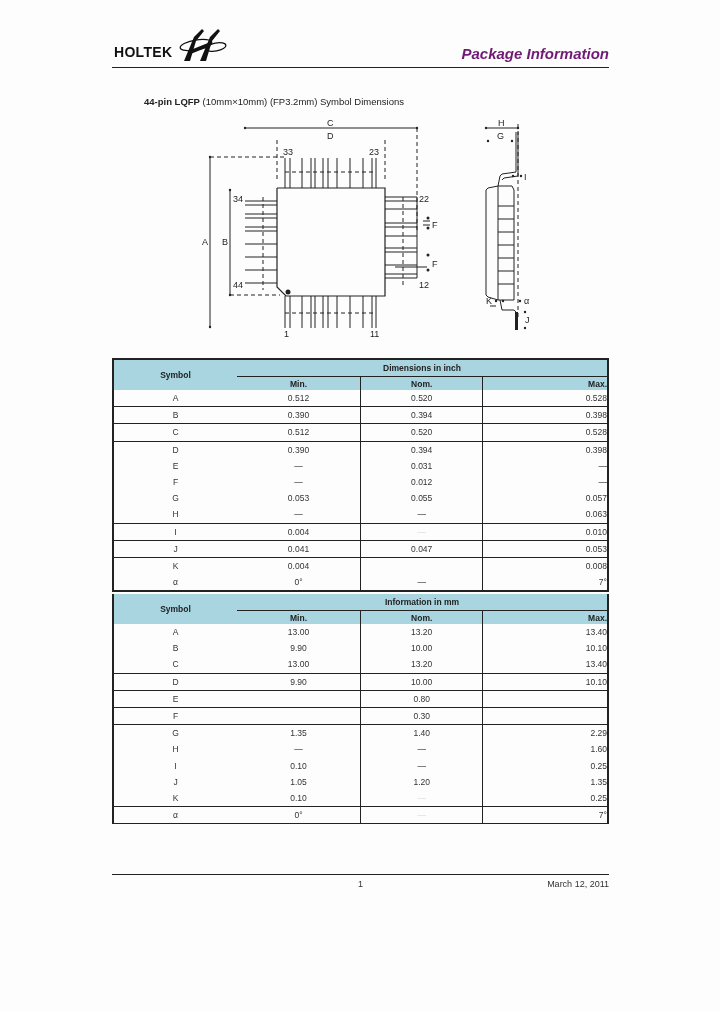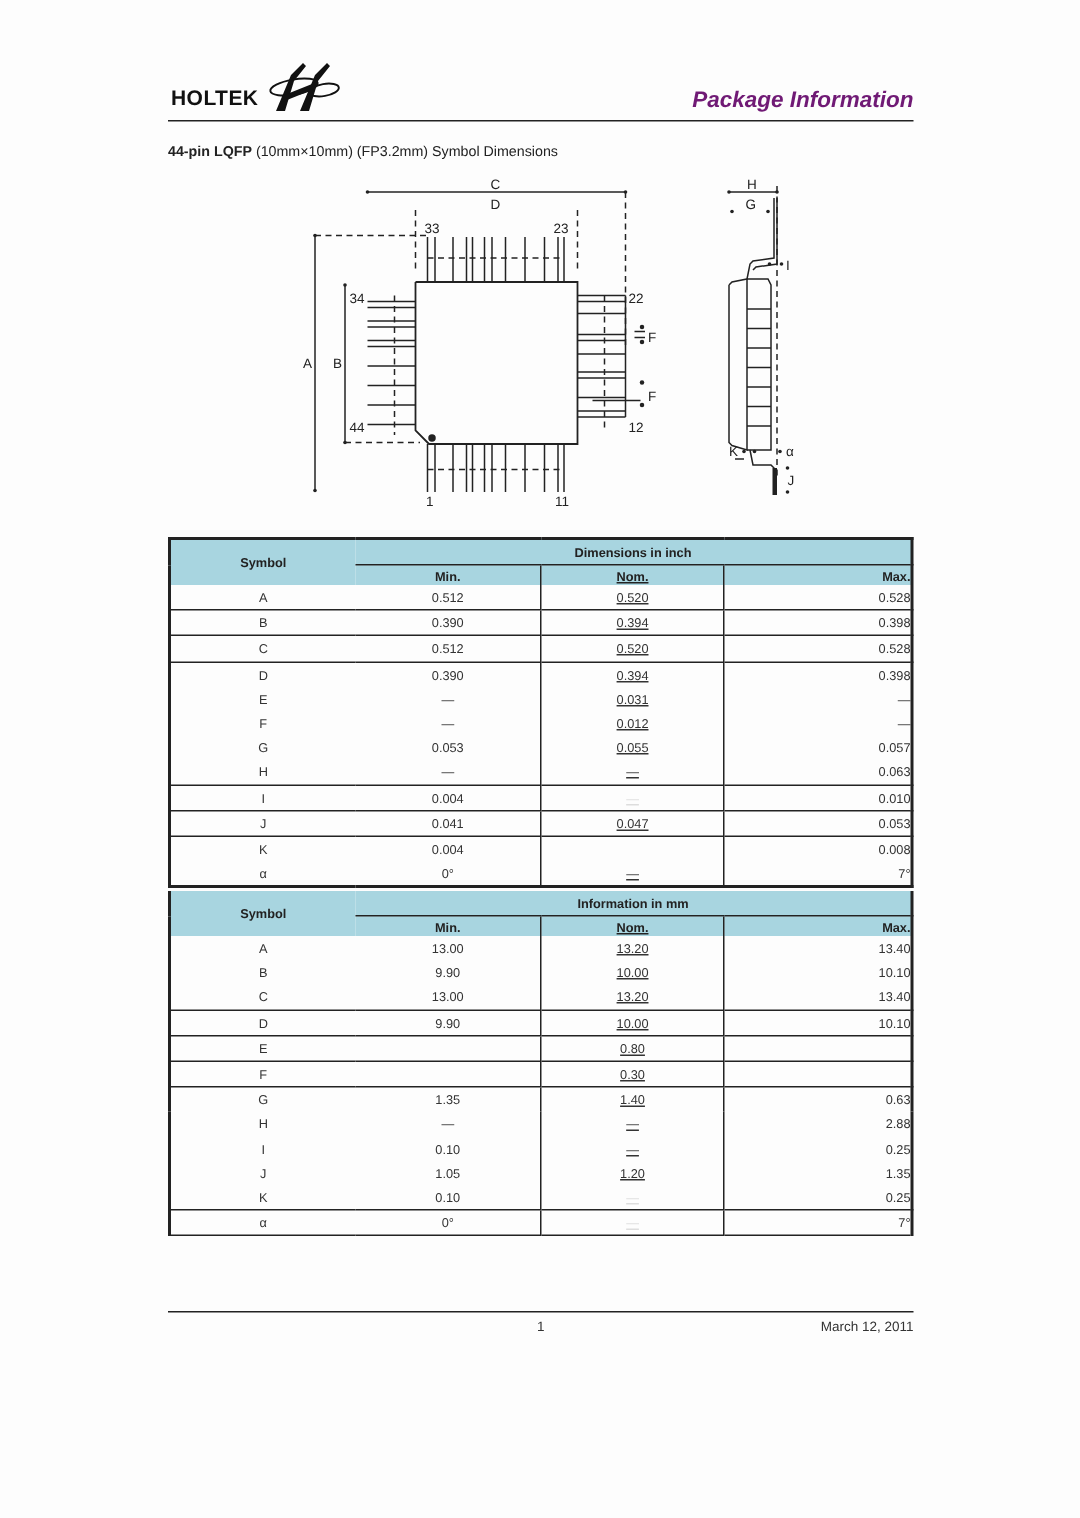"HOLTEK" .header { top: 38px -> 25px }
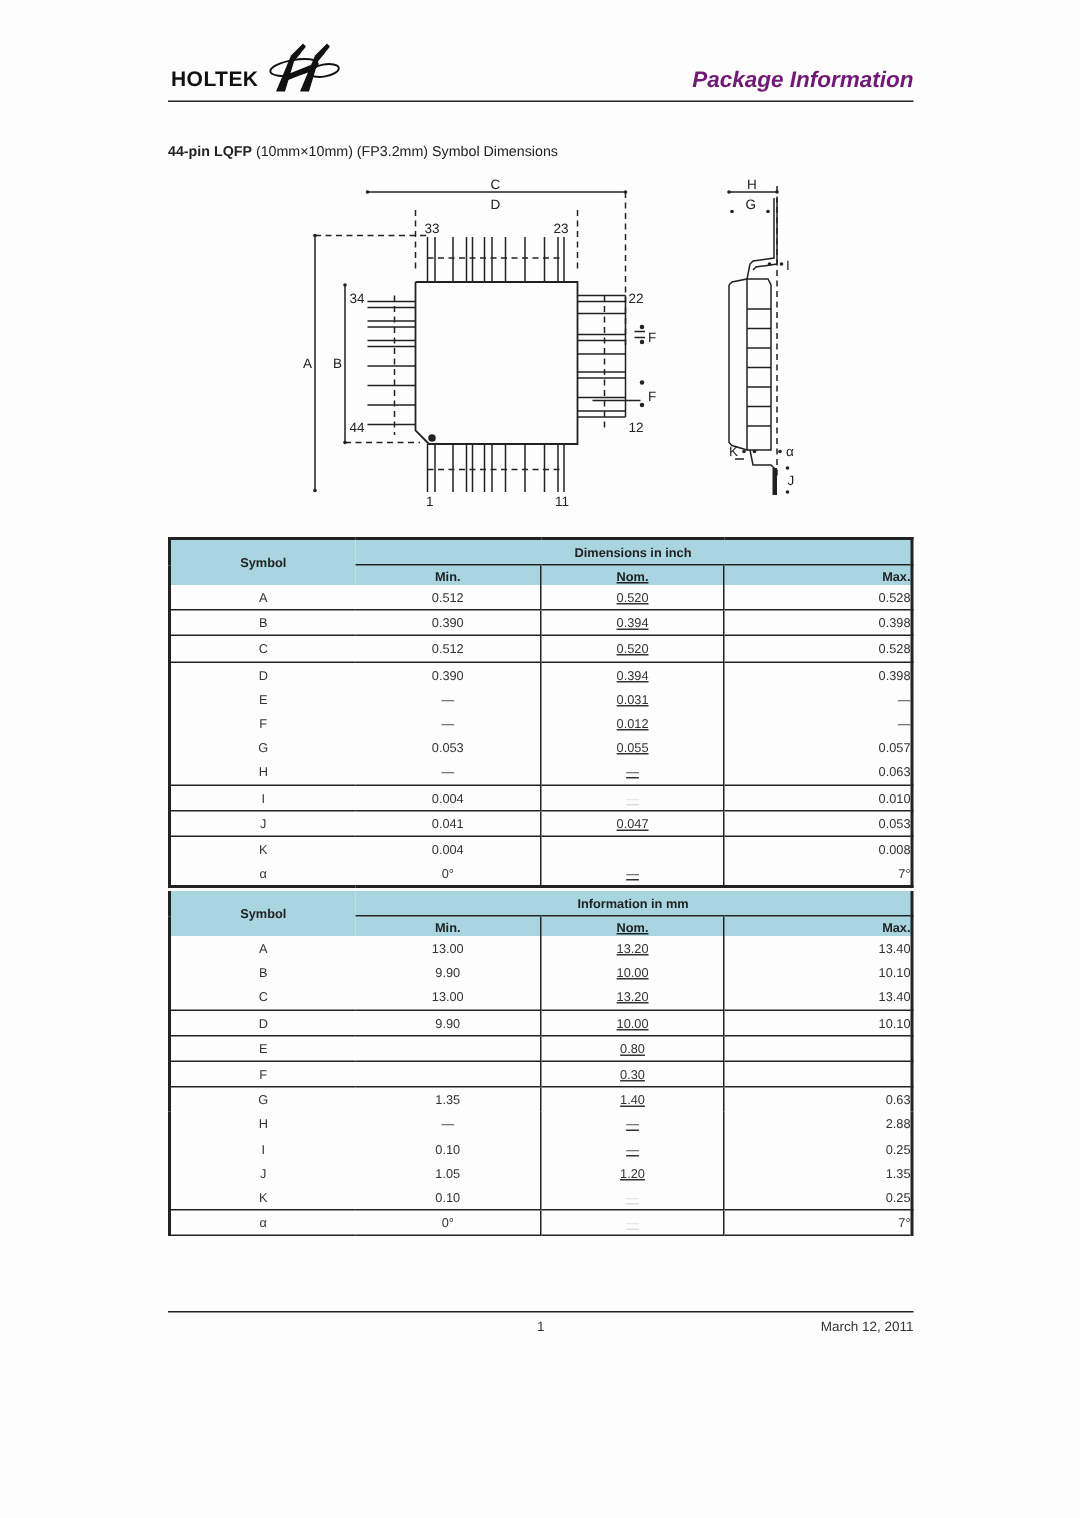"44-pin LQFP" .section-title b { margin-left: none -> 32px }
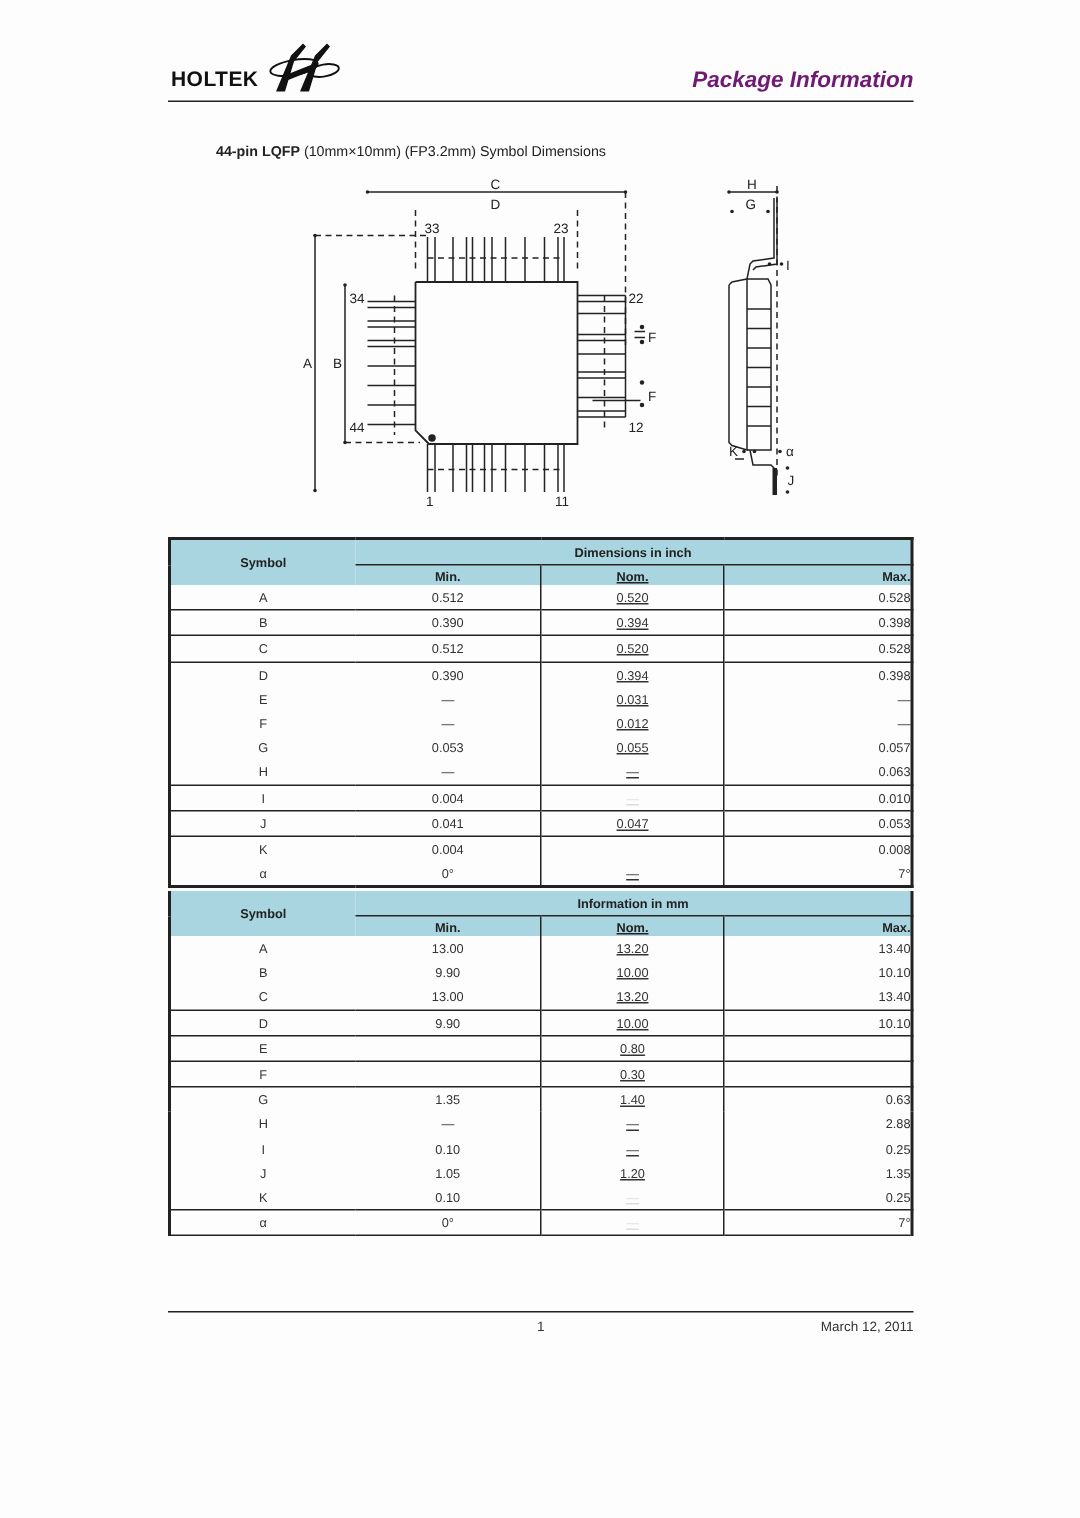"Nom." table.dim td.c3, table.dim th.c3 { text-decoration: underline -> none }
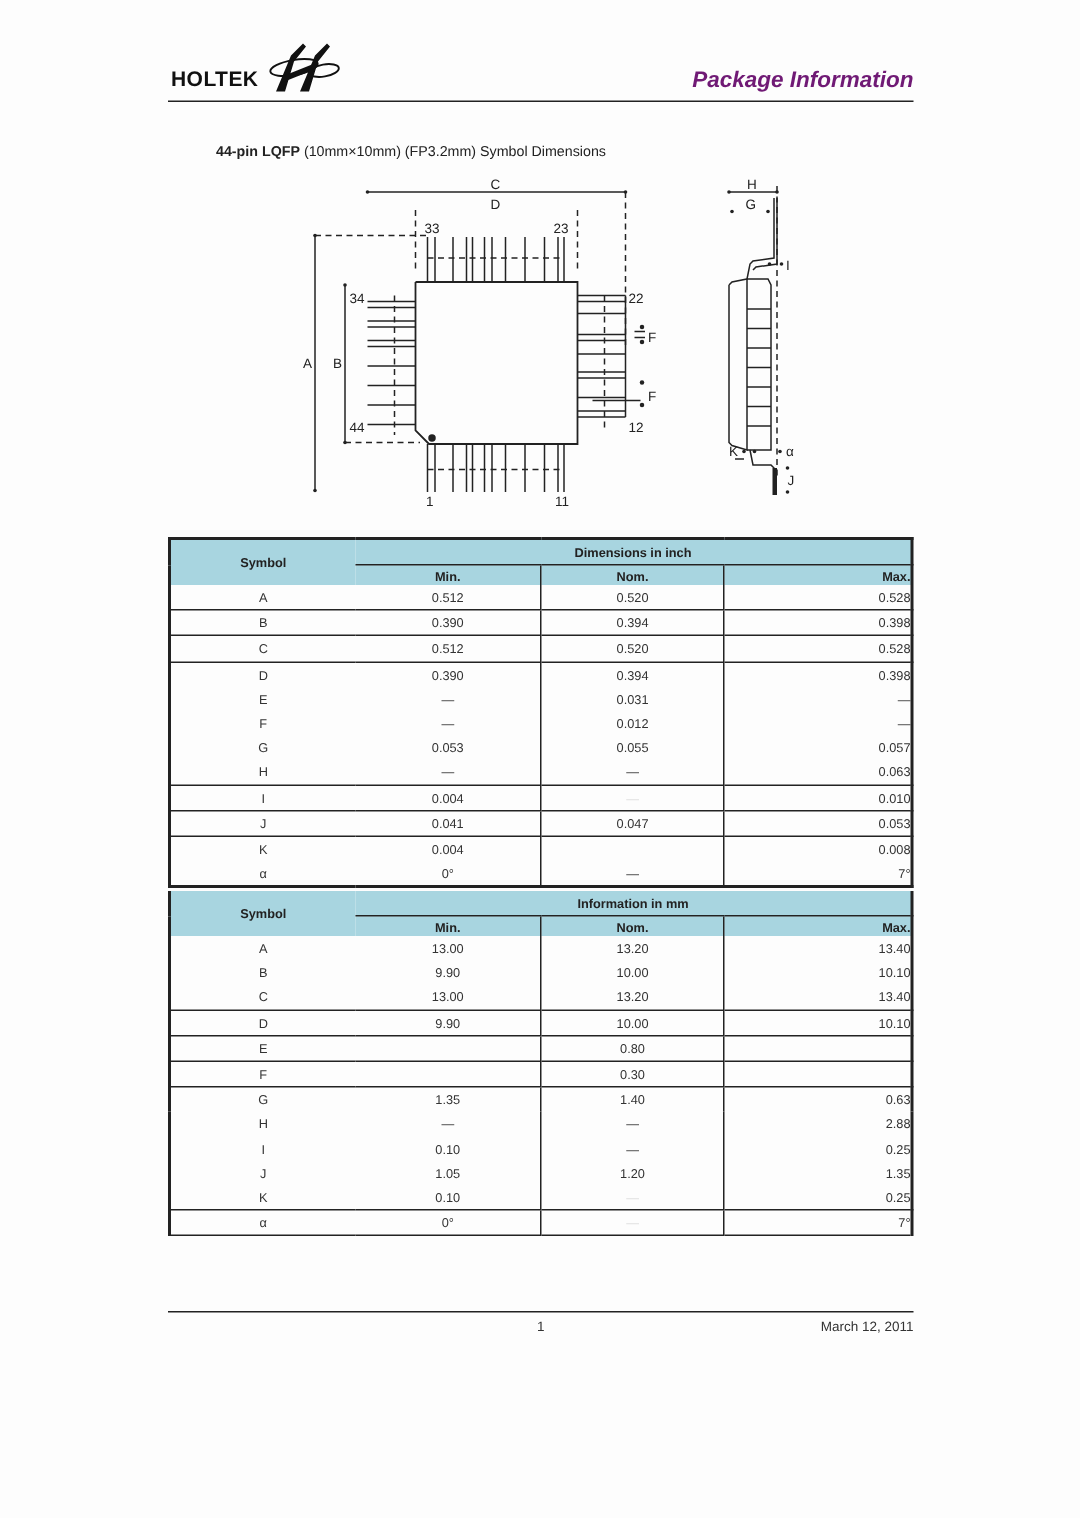"0.63" td.c4 { text: 0.63 -> 2.29 }
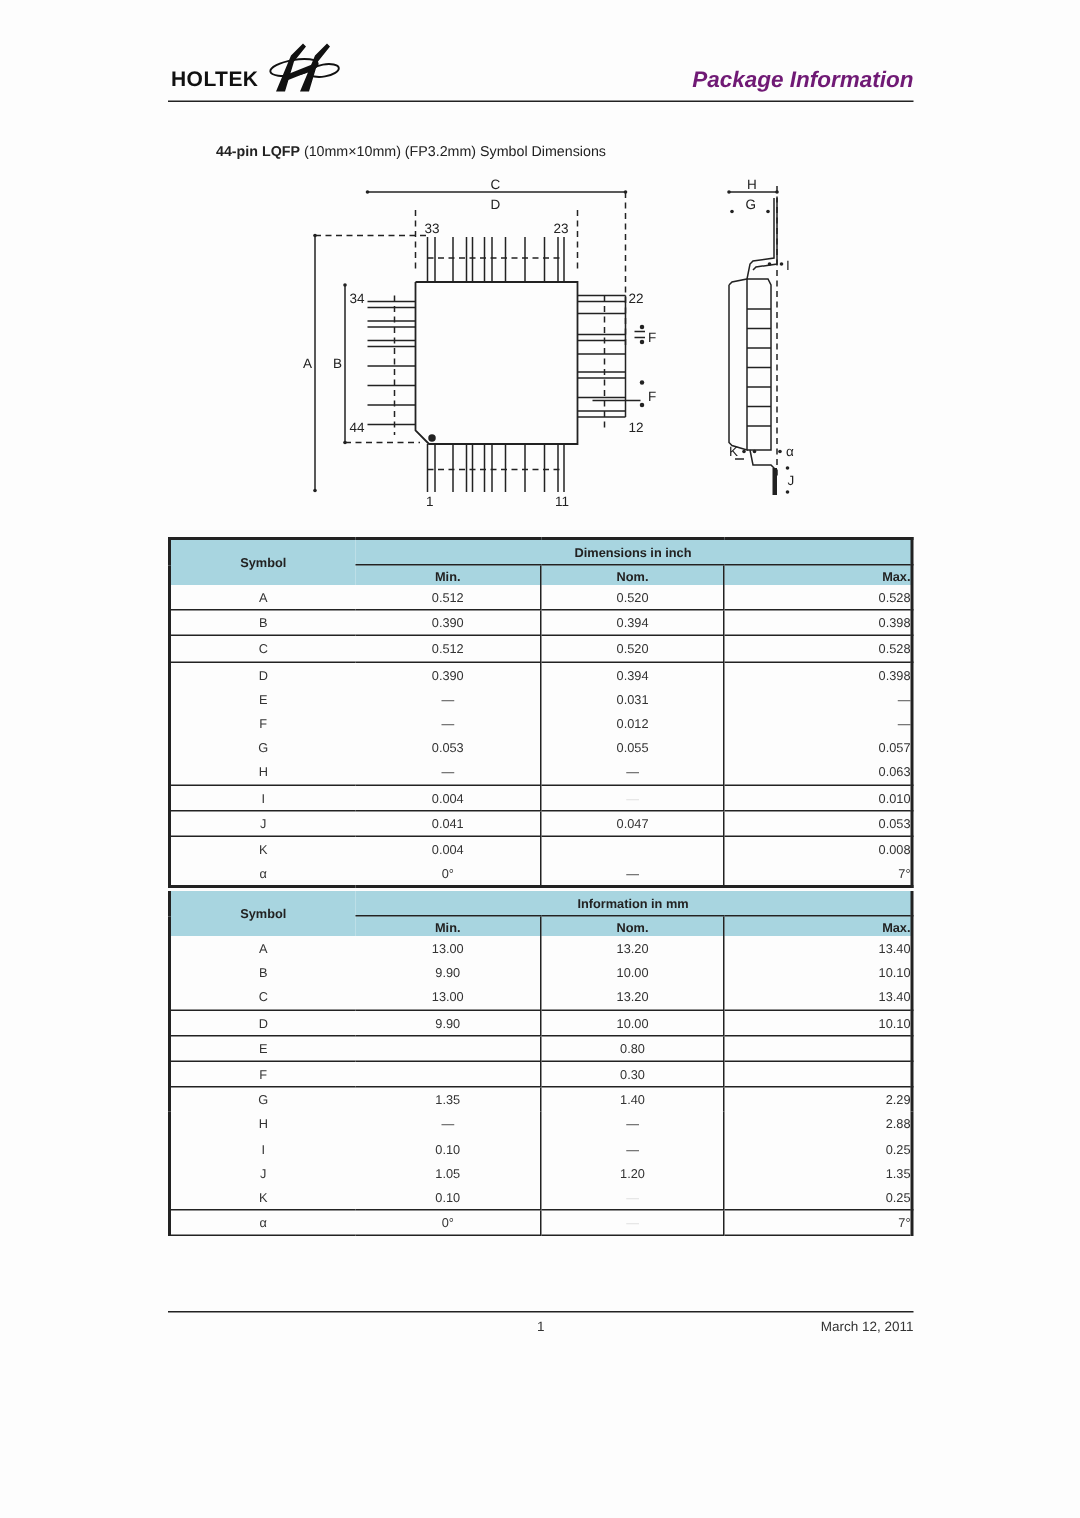"2.88" td.c4 { text: 2.88 -> 1.60 }
